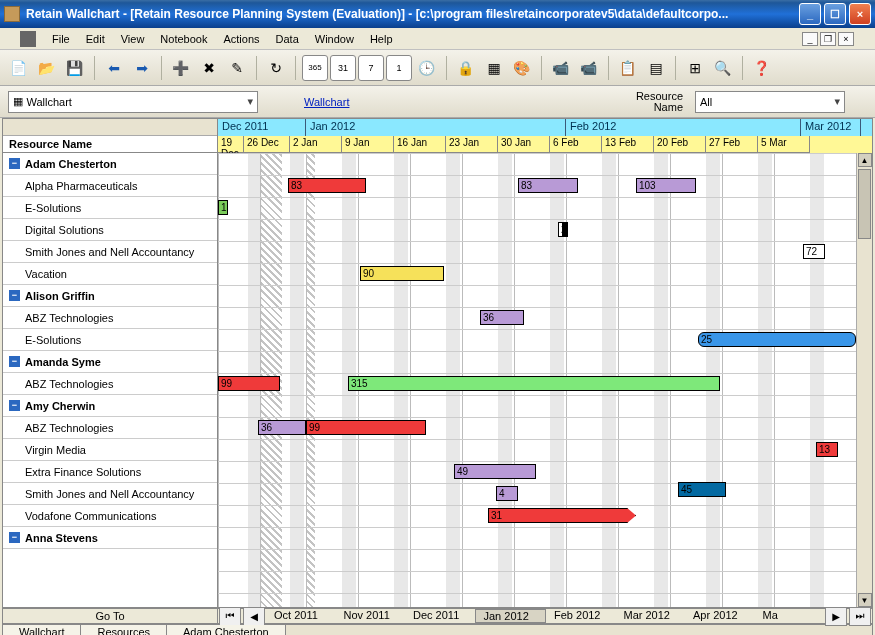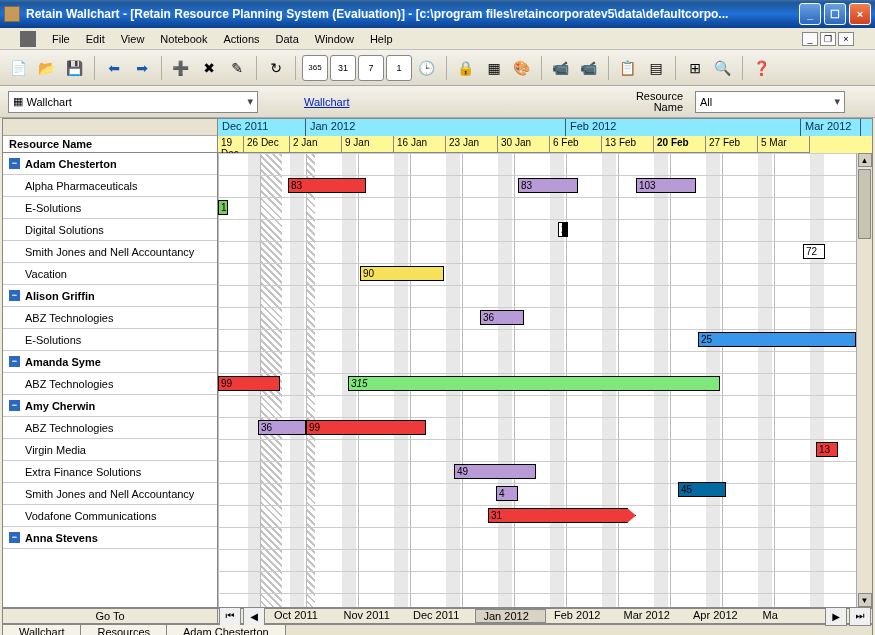"20 Feb" div { font-weight: bold -> none }
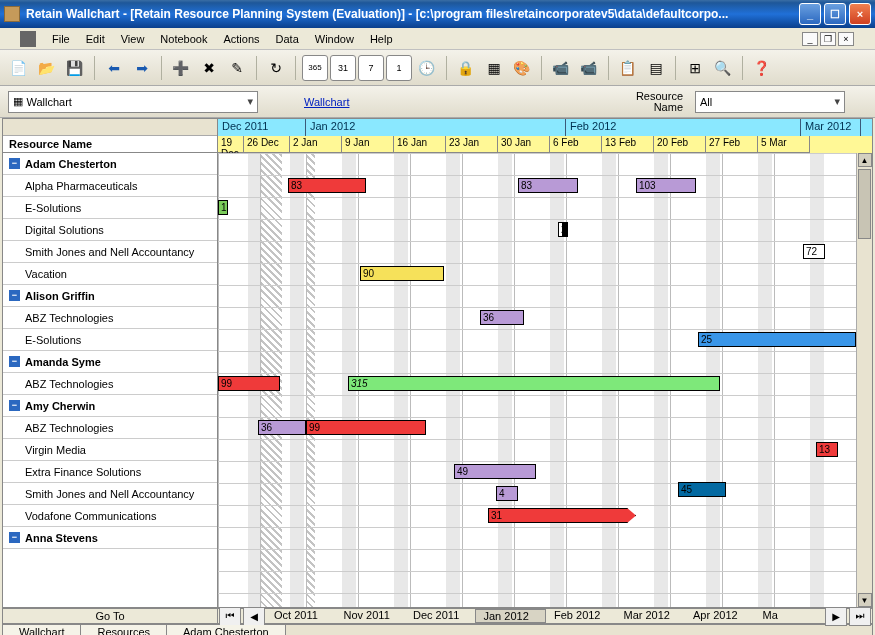"25" div.bar { border-radius: none -> 6px }
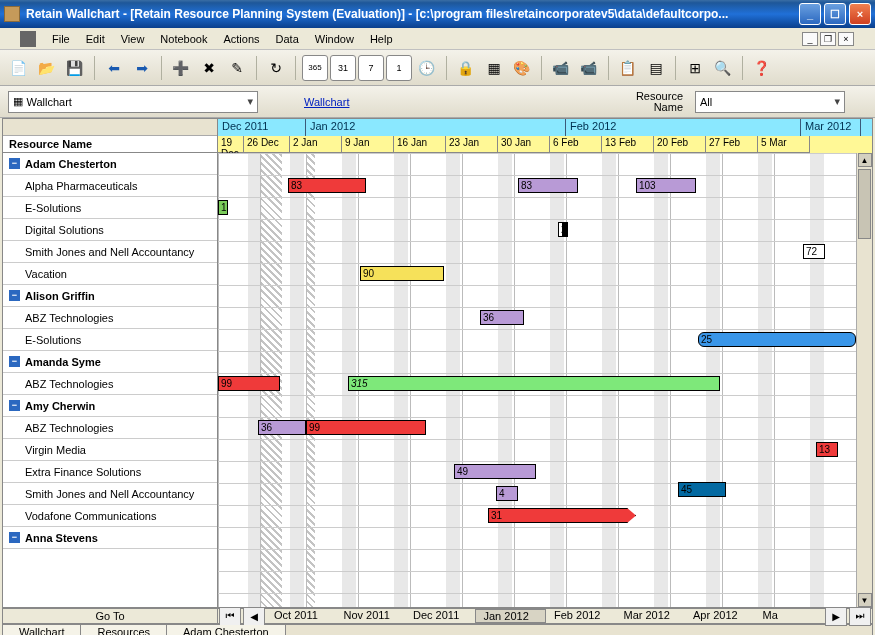"315" div.bar { font-style: italic -> none }
